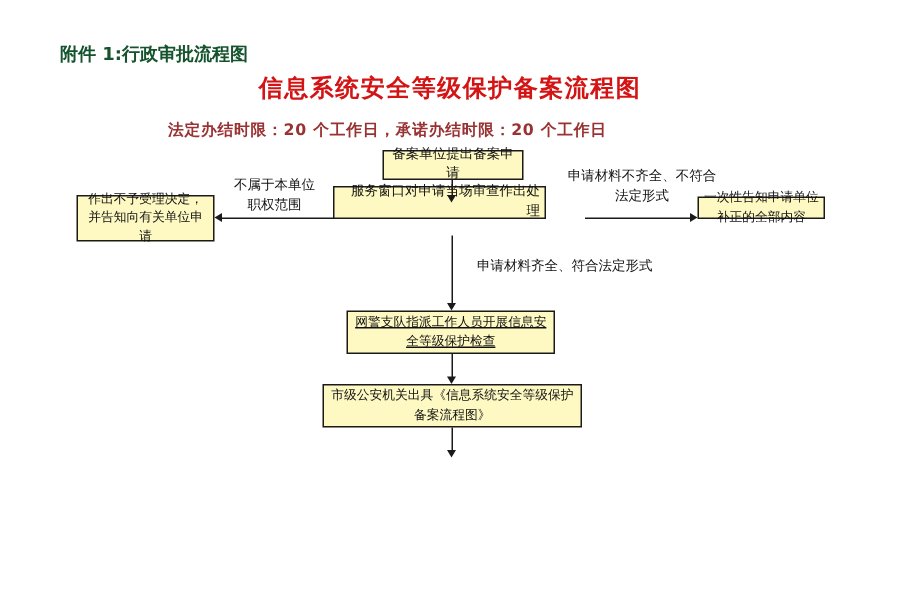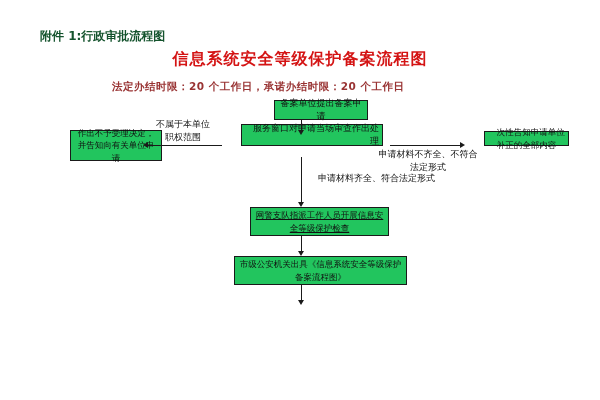"备案单位提出备案申请" .node { background: #22c55e -> #fef9c3; margin-left: 19px -> none }
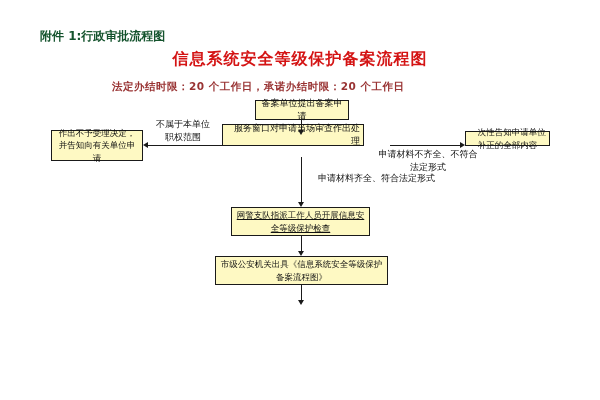"申请材料不齐全、不符合法定形式" div.edge-label { margin-top: 36px -> none }
